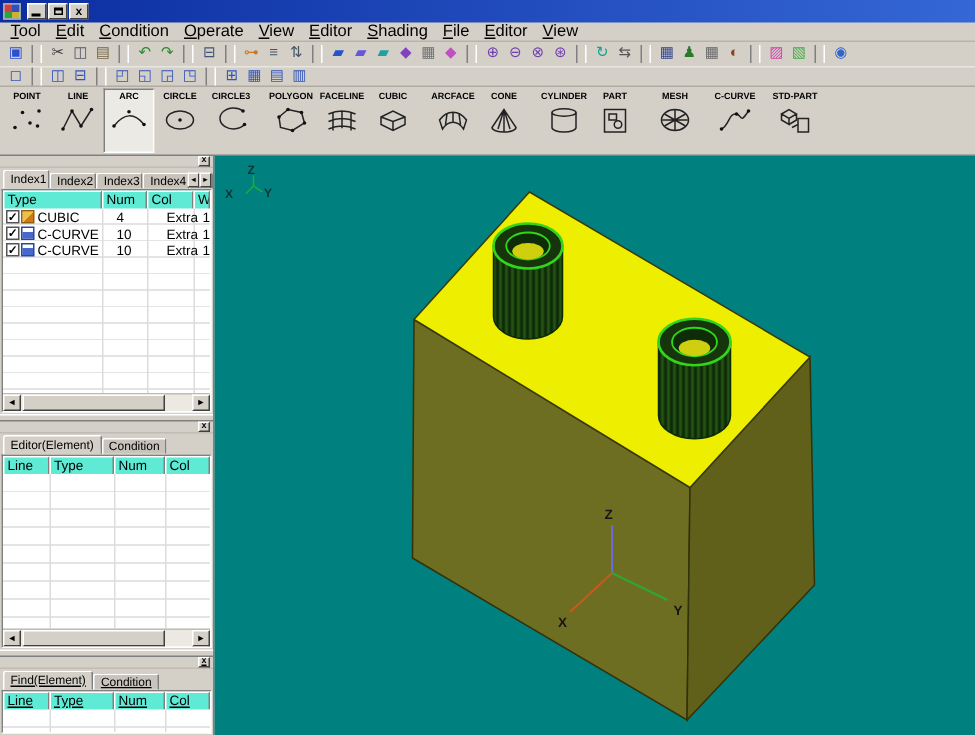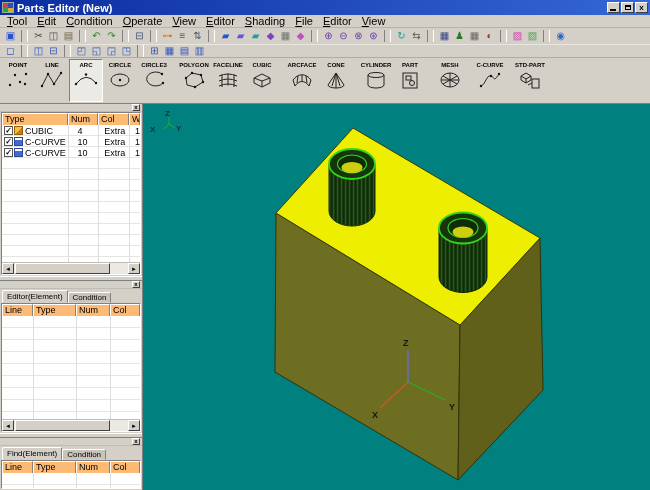"Parts Editor (New)" span { html: <span>Parts Editor (New)</span> -> none }
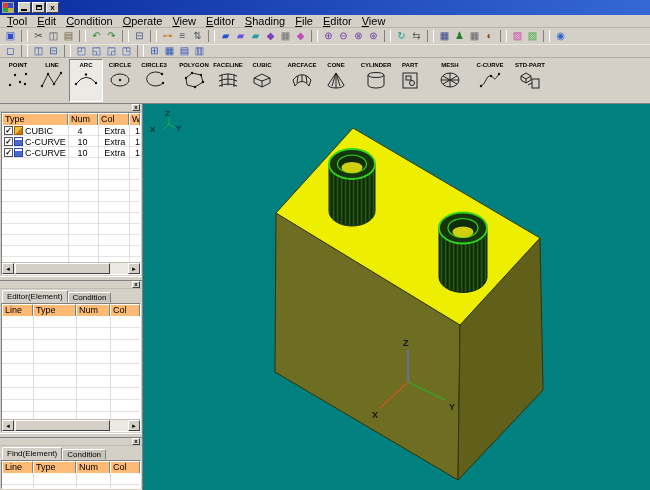"Index1" div.tabs-row { html: none -> <div> <span>Index1</span> <span>Index2</span> <span>Index3</span> <span>Index4</span> <span>In</span> <span> <span>◄</span> <span>►</span> </span> </div> }
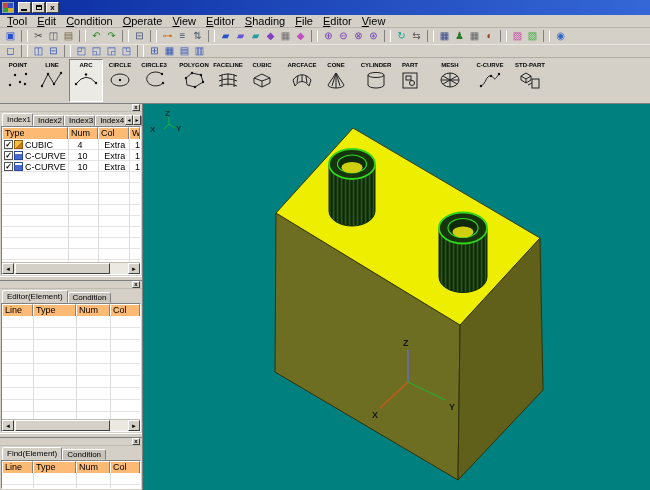"Type" .col-h { background: #fdba74 -> #5eead4 }
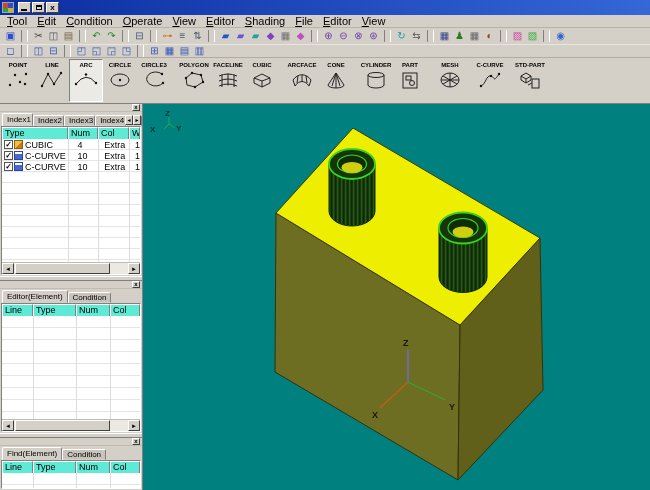"Extra" .cell-col { text-align: none -> right }
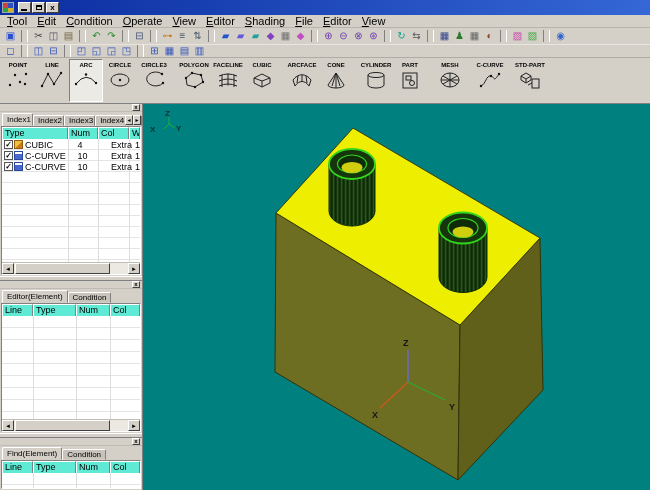"Find(Element)" #find-panel { text-decoration: none -> underline }
